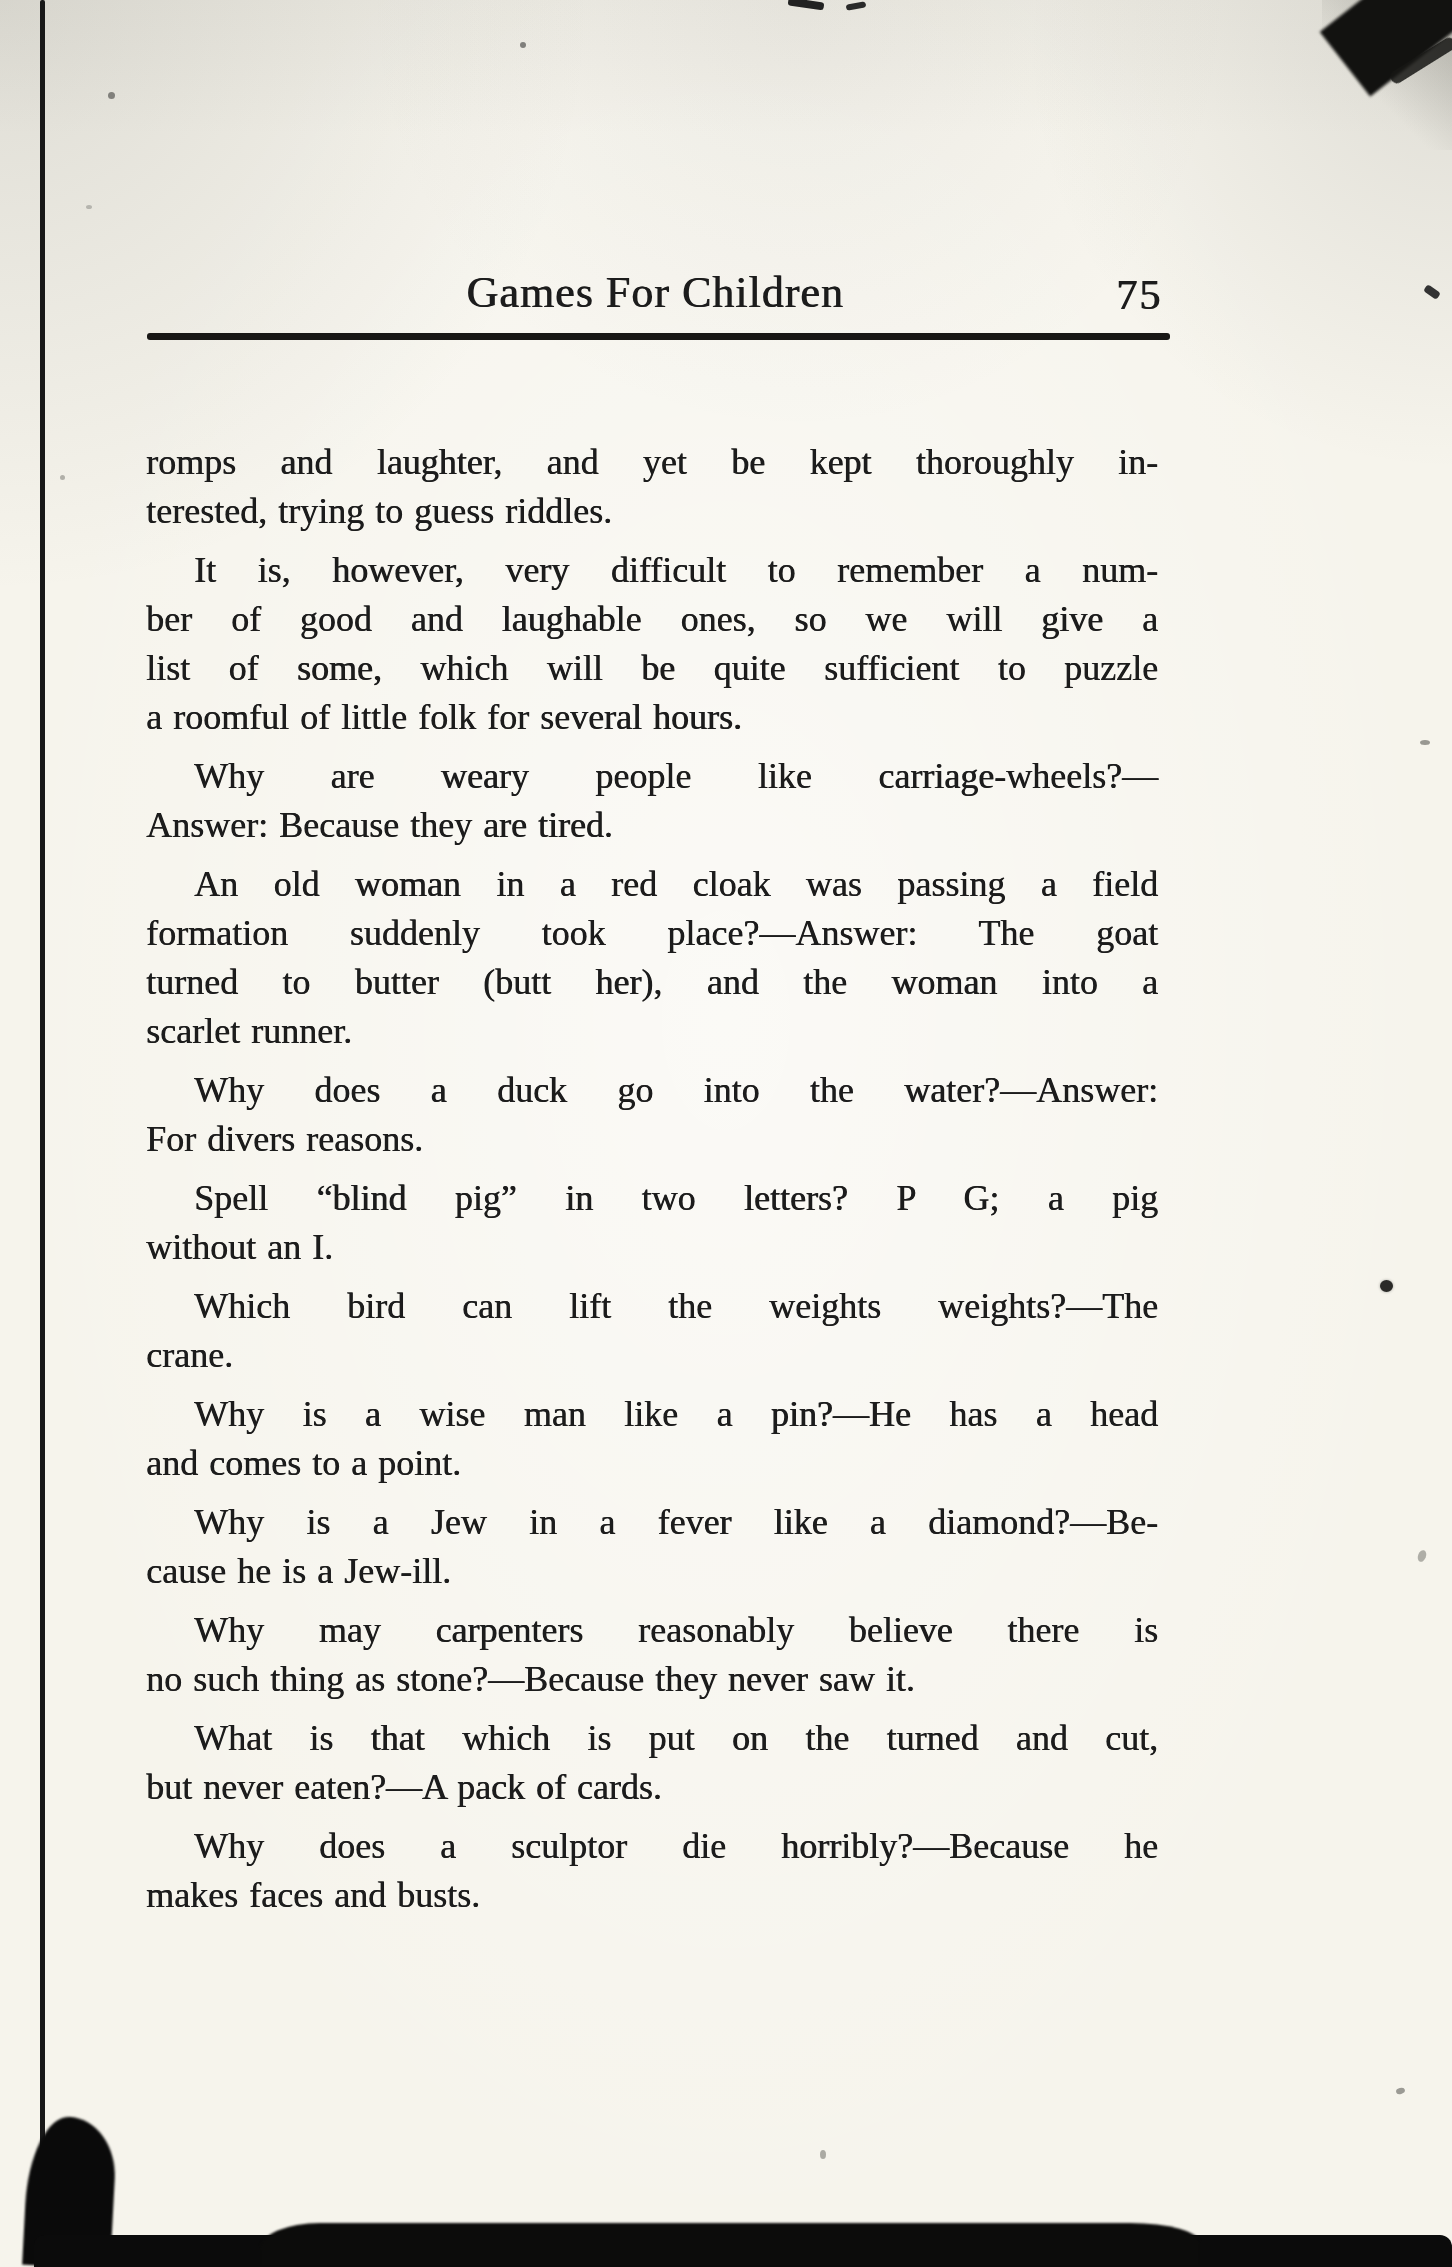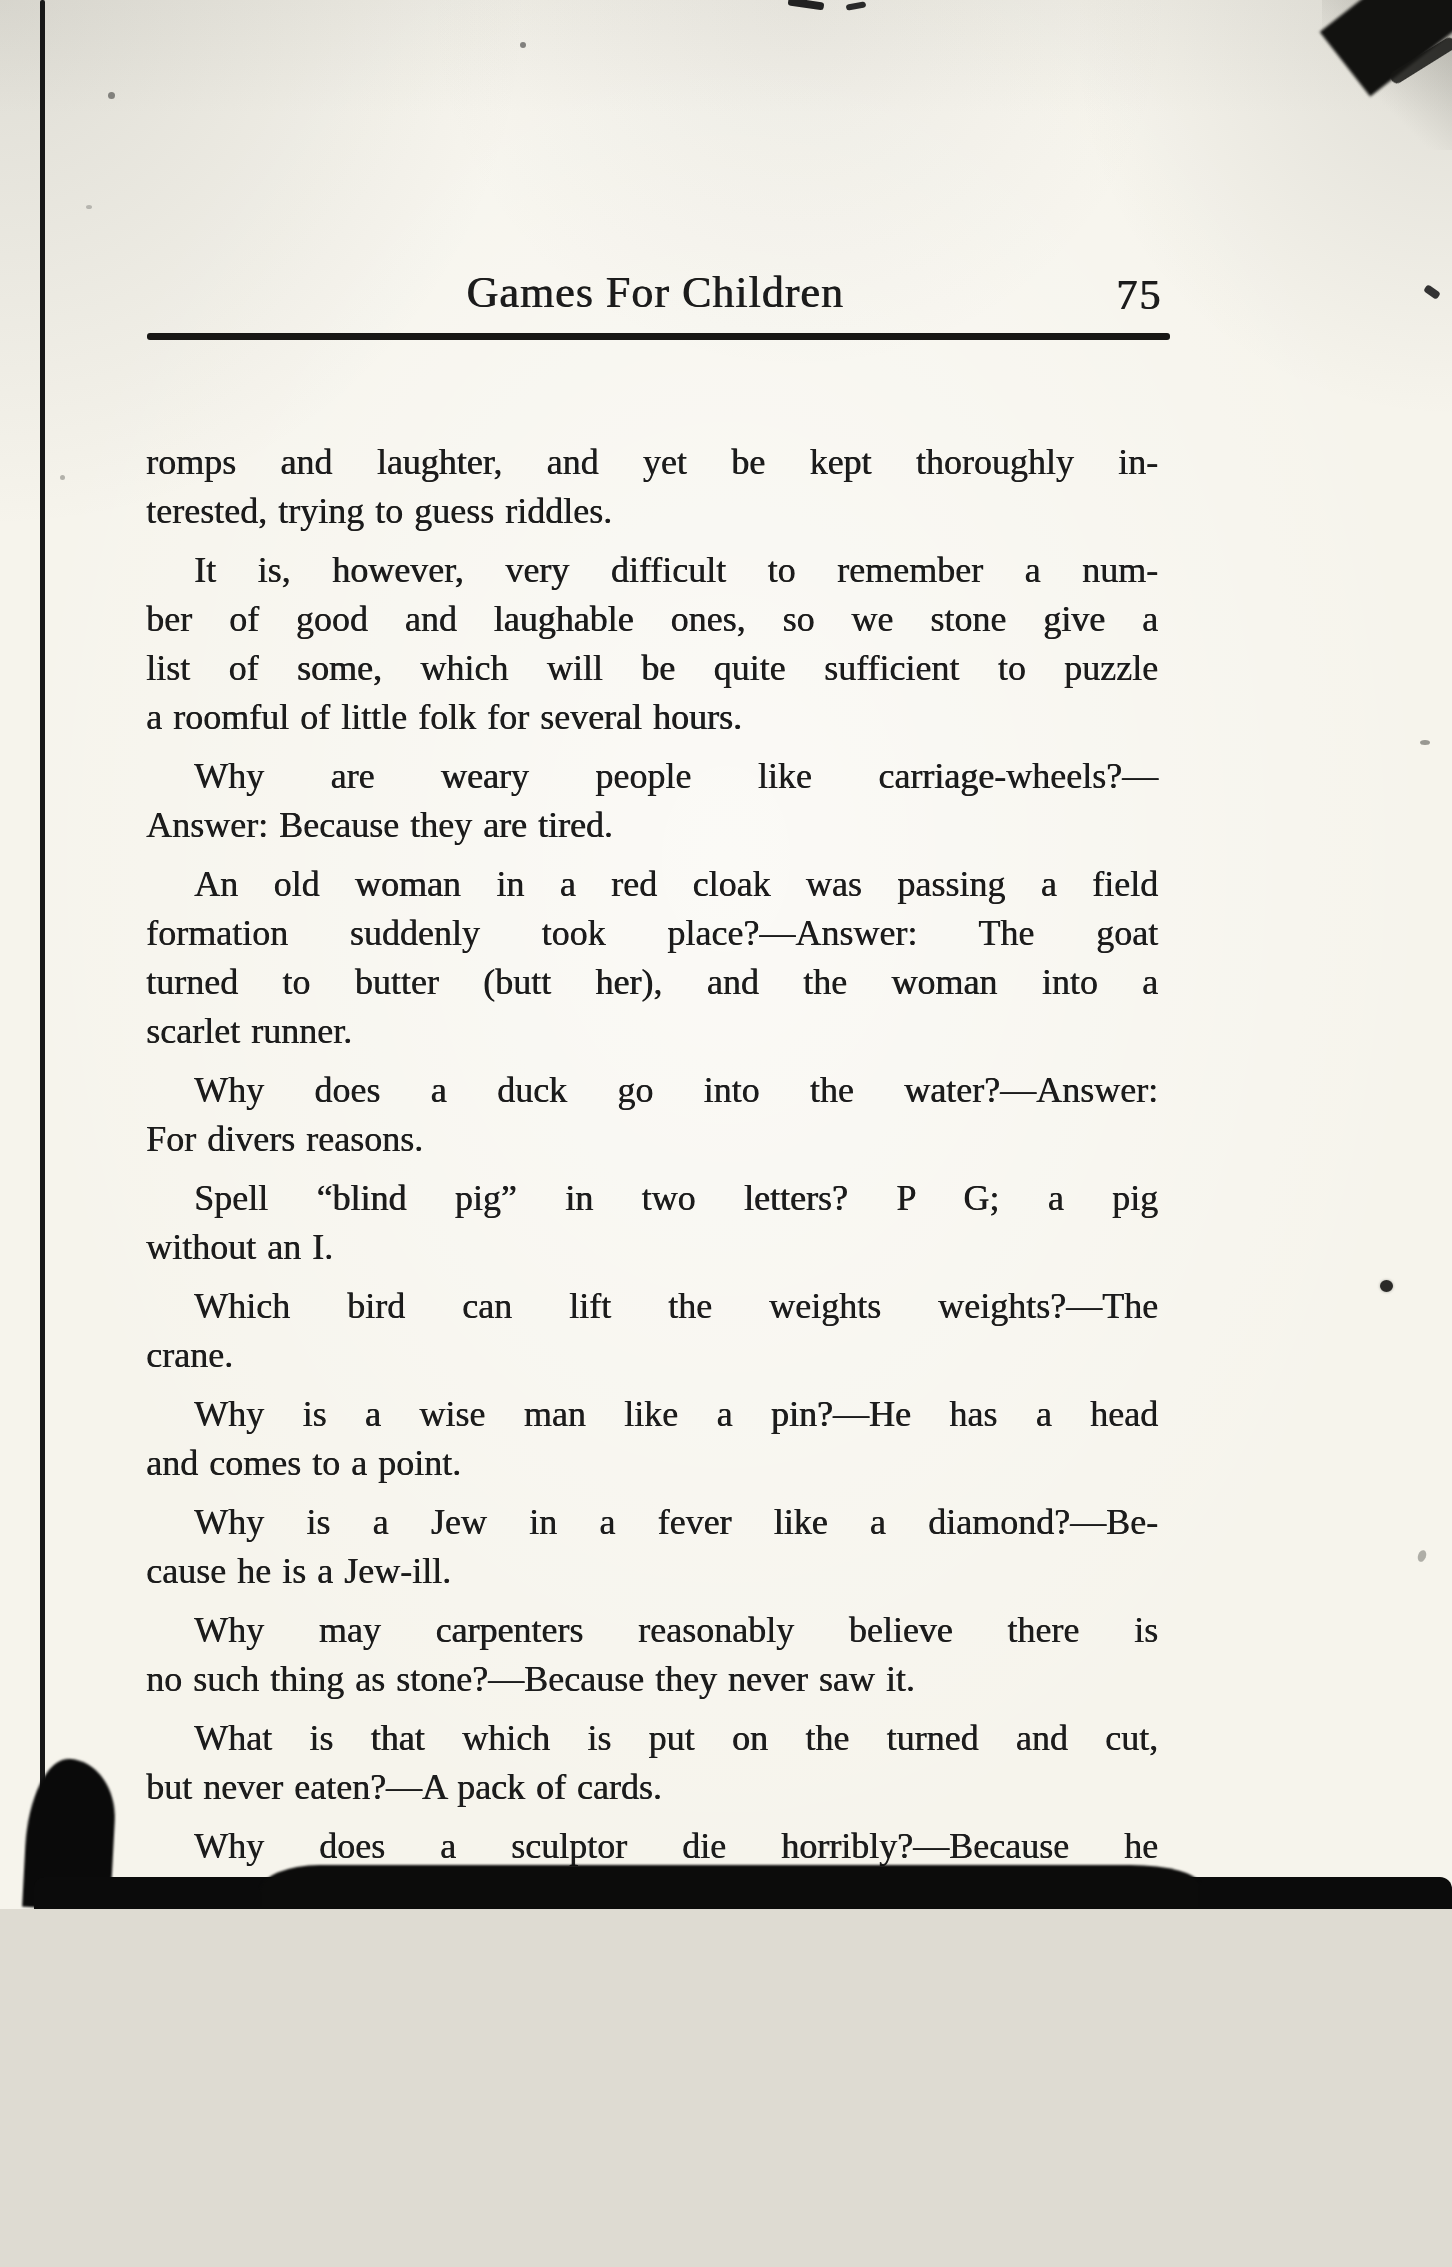"Games For Children" .page { height: 1909px -> 2267px }
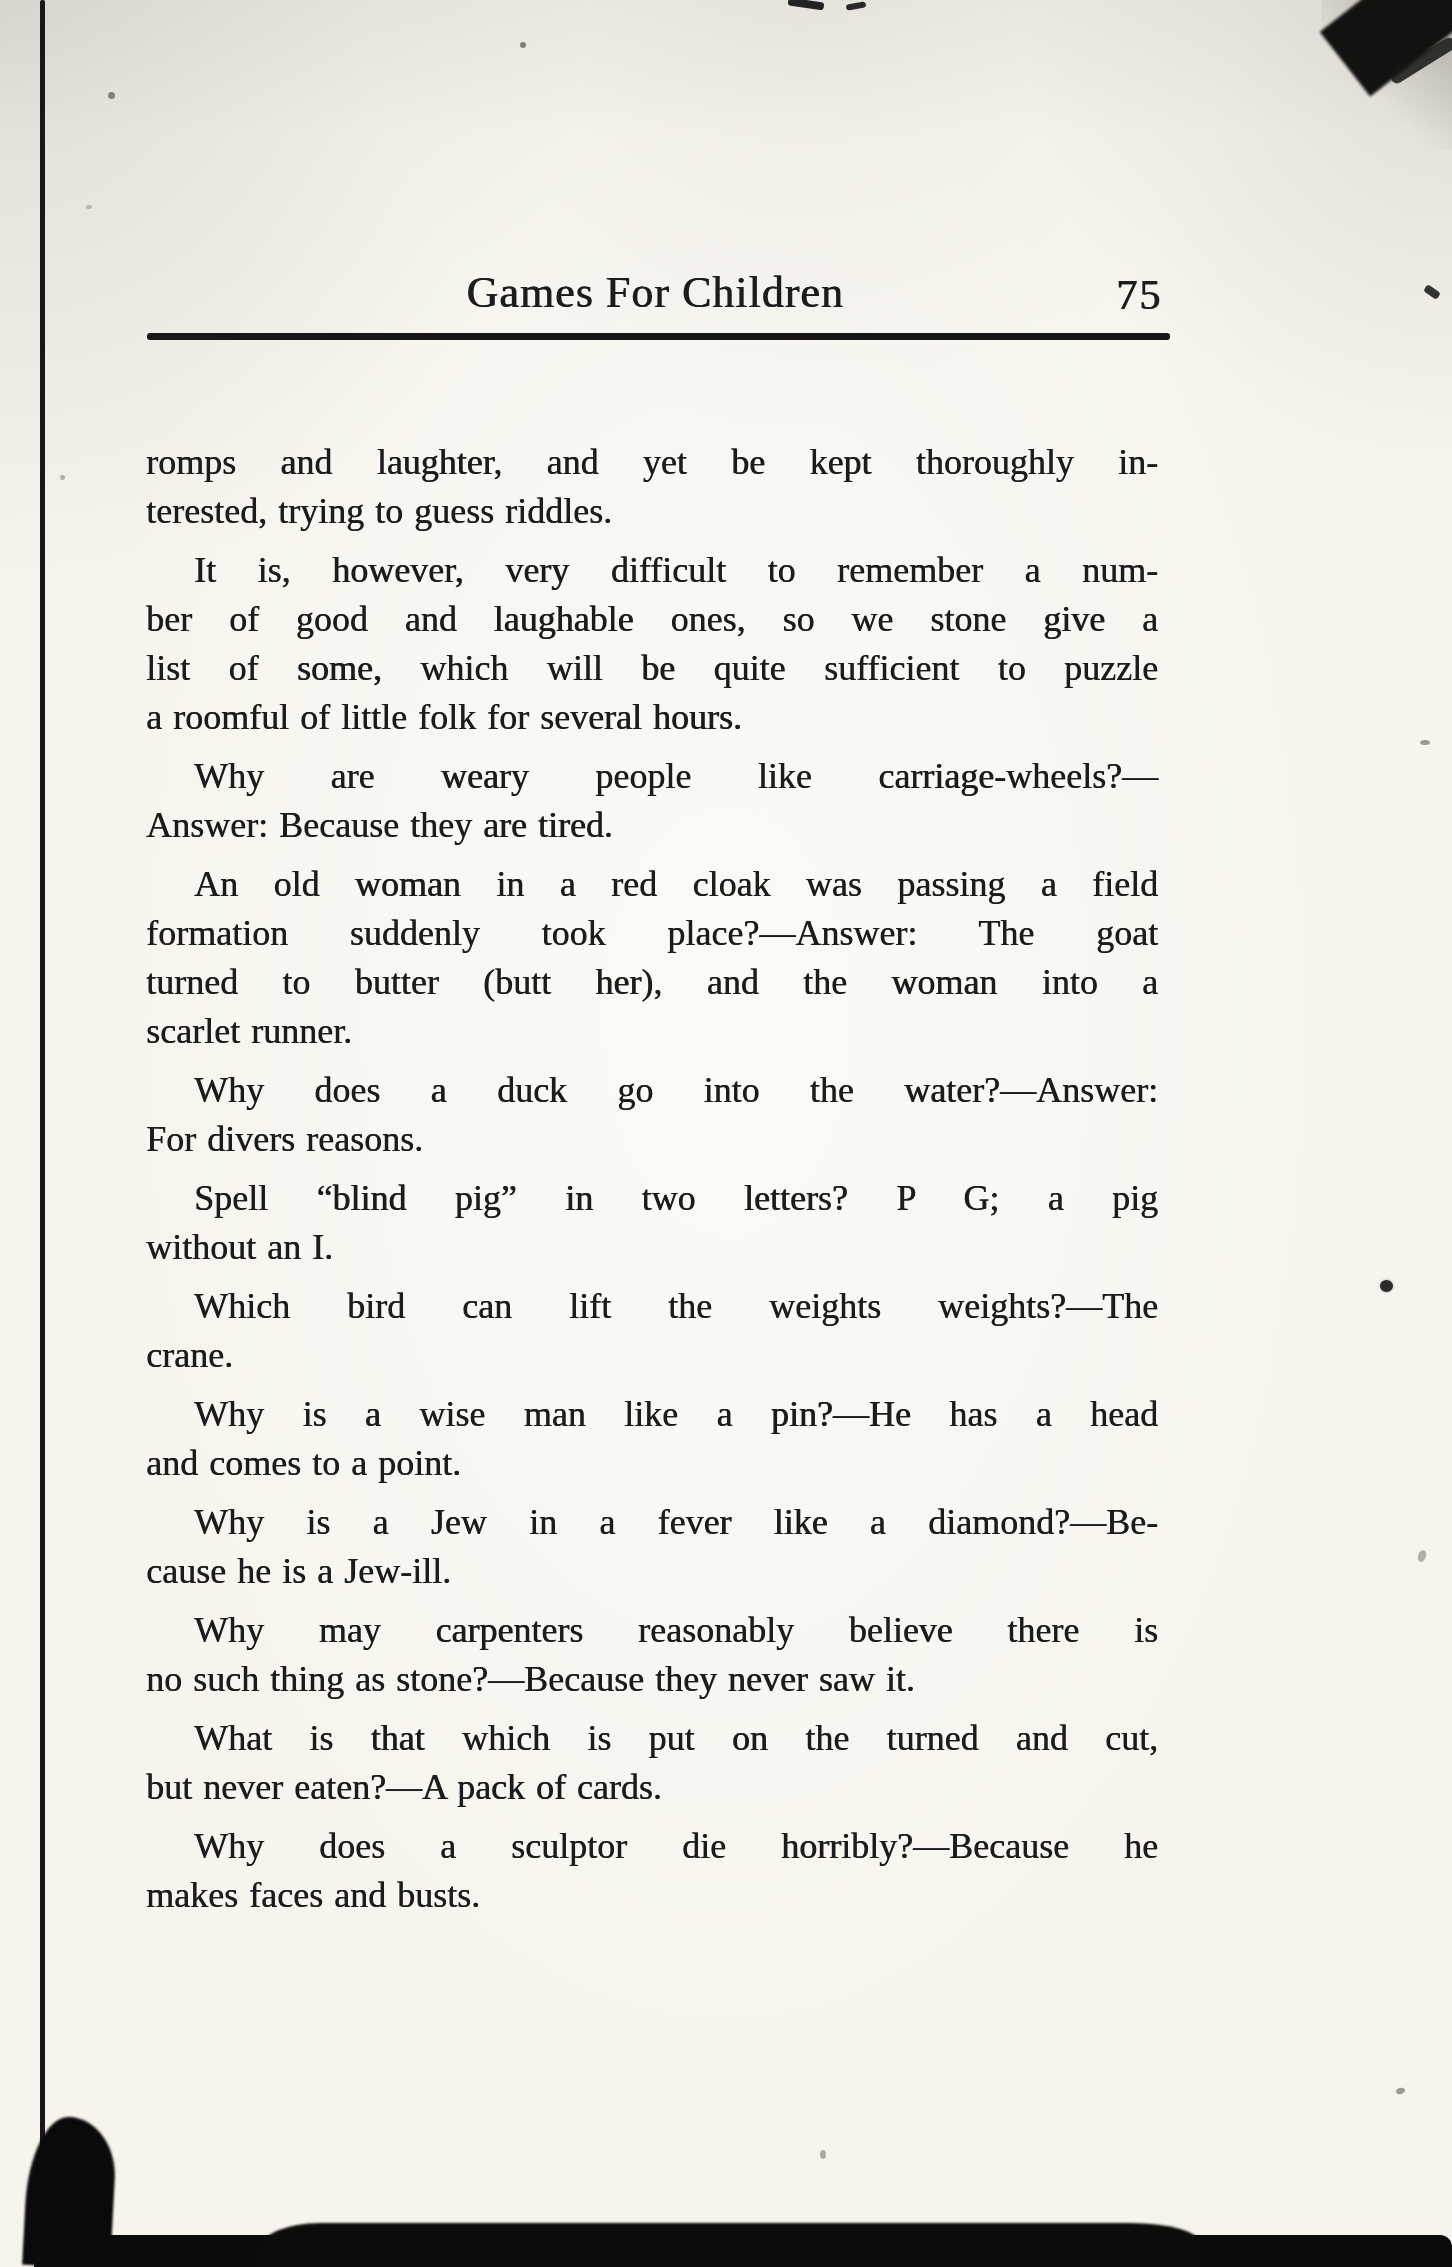"ber of good and laughable" div.line { text: stone -> will }
